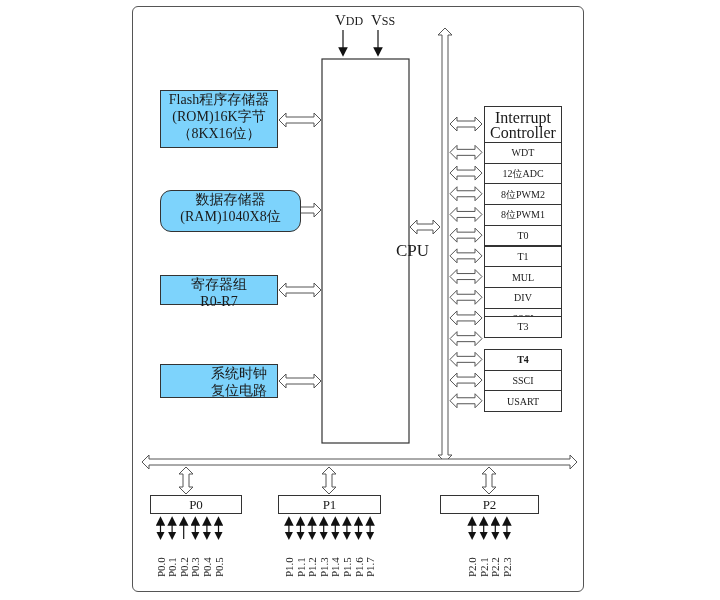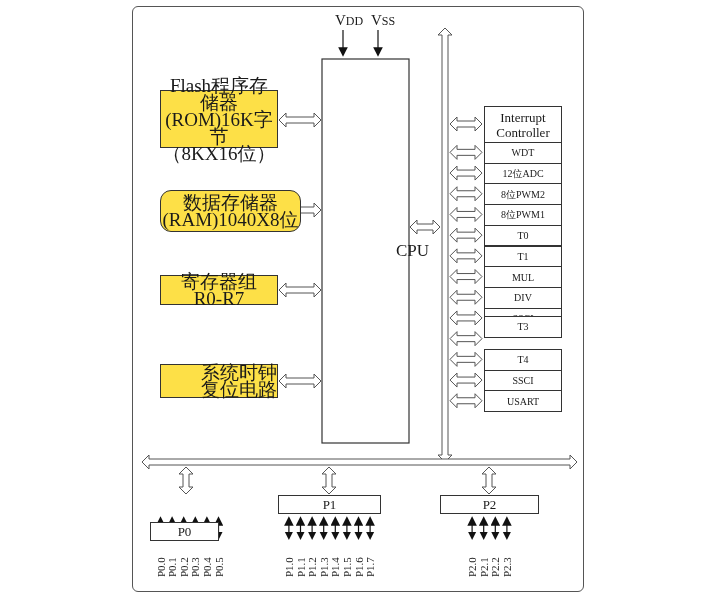"Flash程序存储器" .box { background: #fde047 -> #7dd3fc; font-size: 19px -> 14px; justify-content: center -> none }
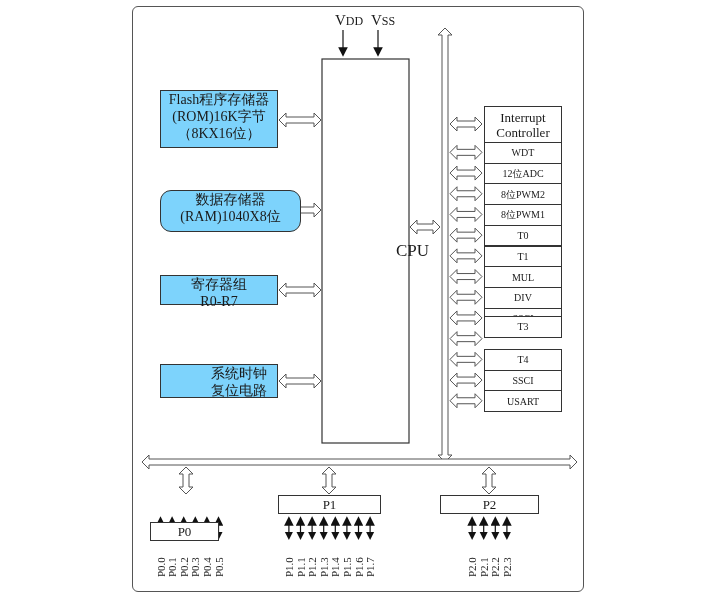"Interrupt Controller" div.periph { font-size: 13px -> 16px }
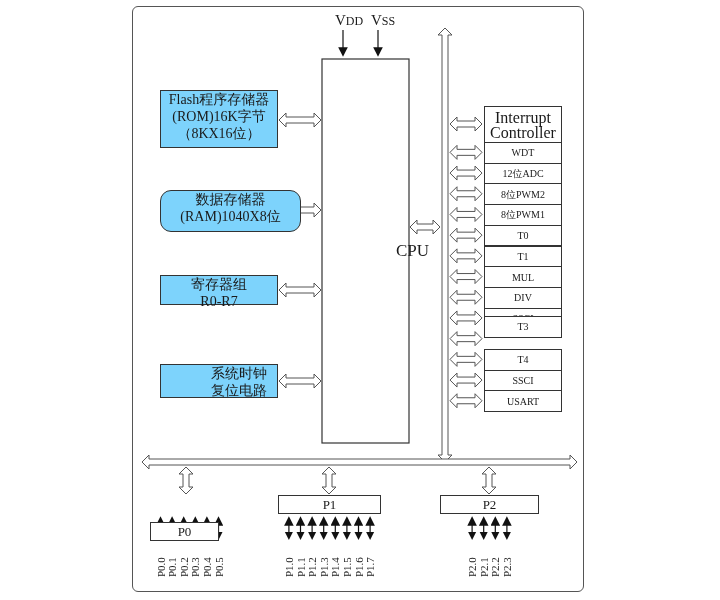"T4" div.periph { font-weight: none -> bold }
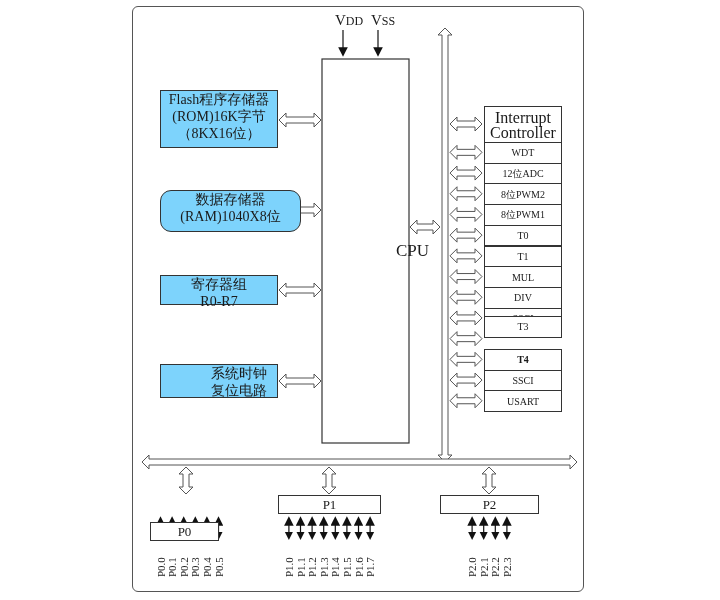"P0" div.port { top: 522px -> 495px; width: 69px -> 92px }
